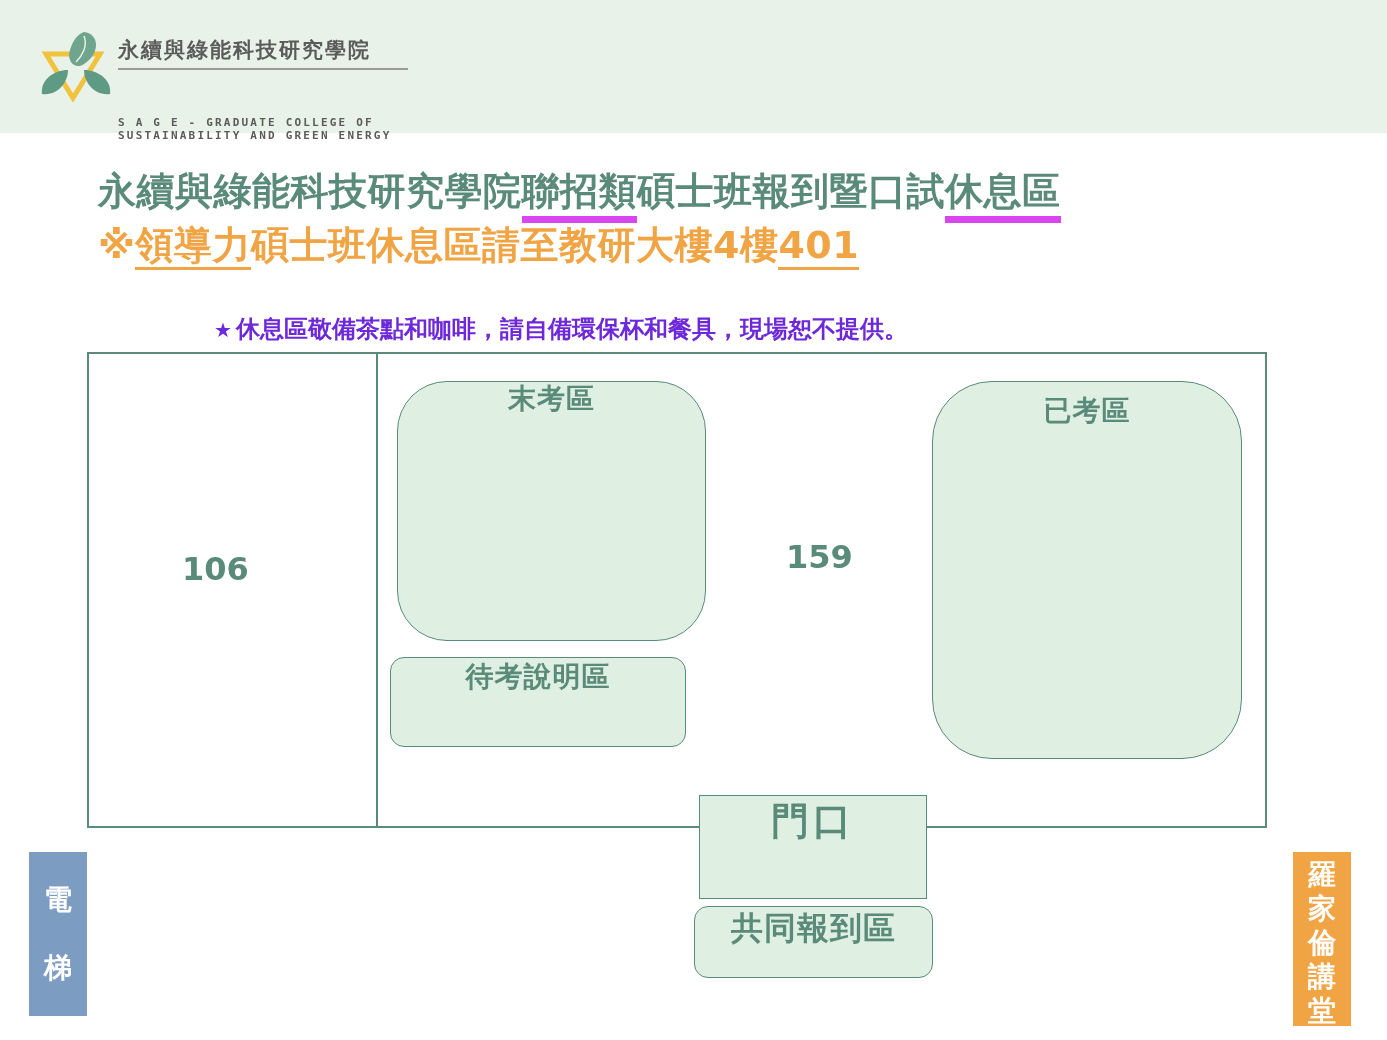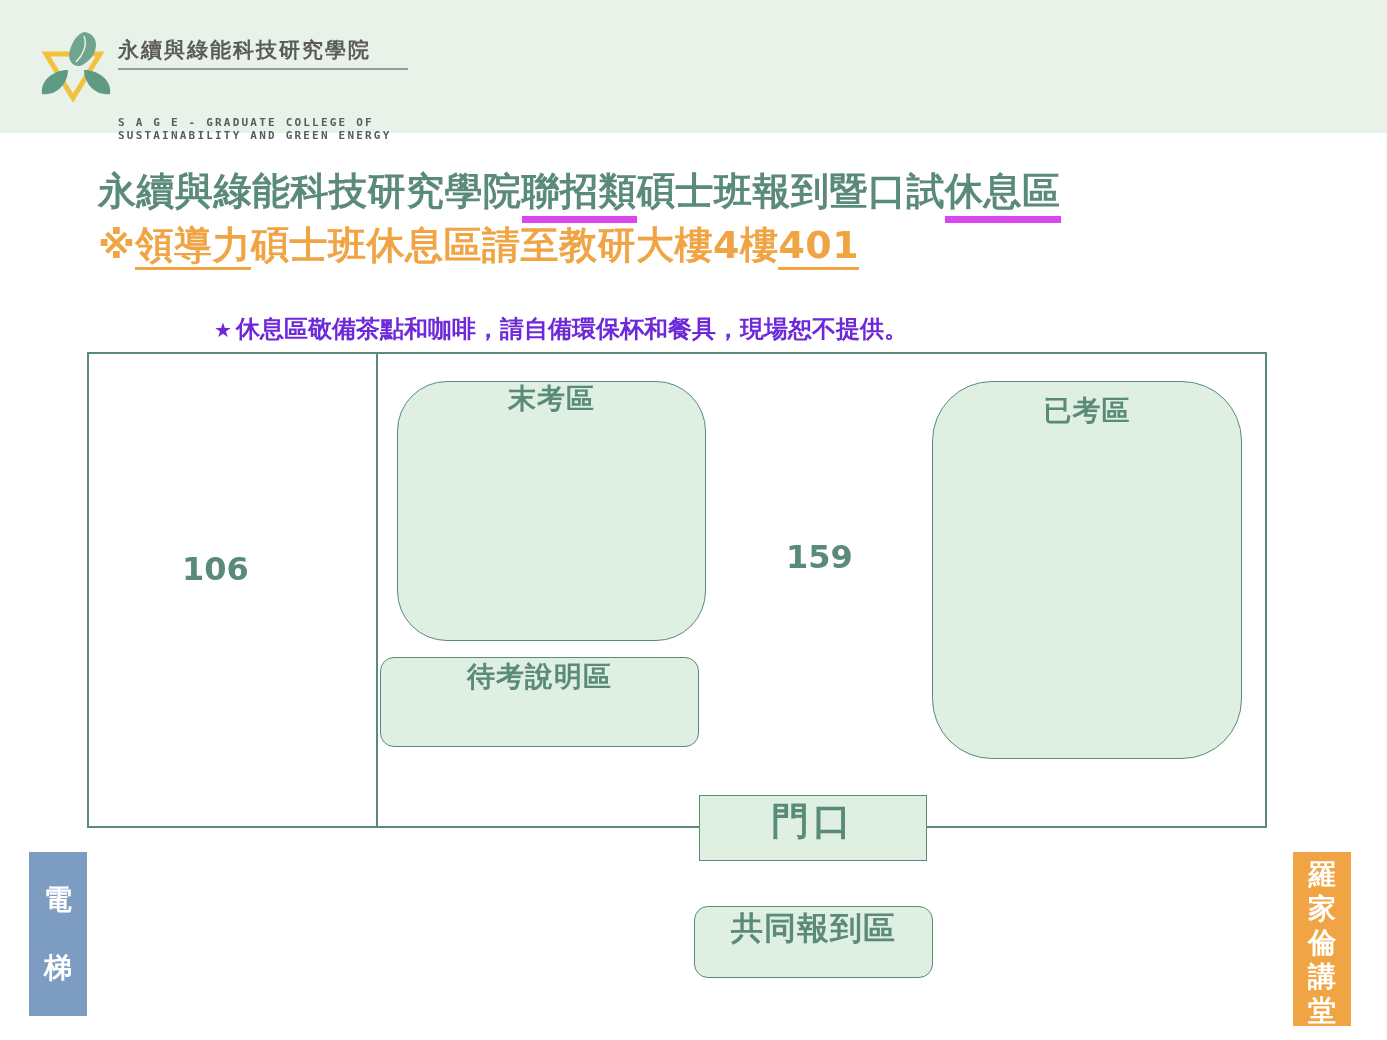"待考說明區" #zone-briefing { left: 380px -> 390px; width: 319px -> 296px }
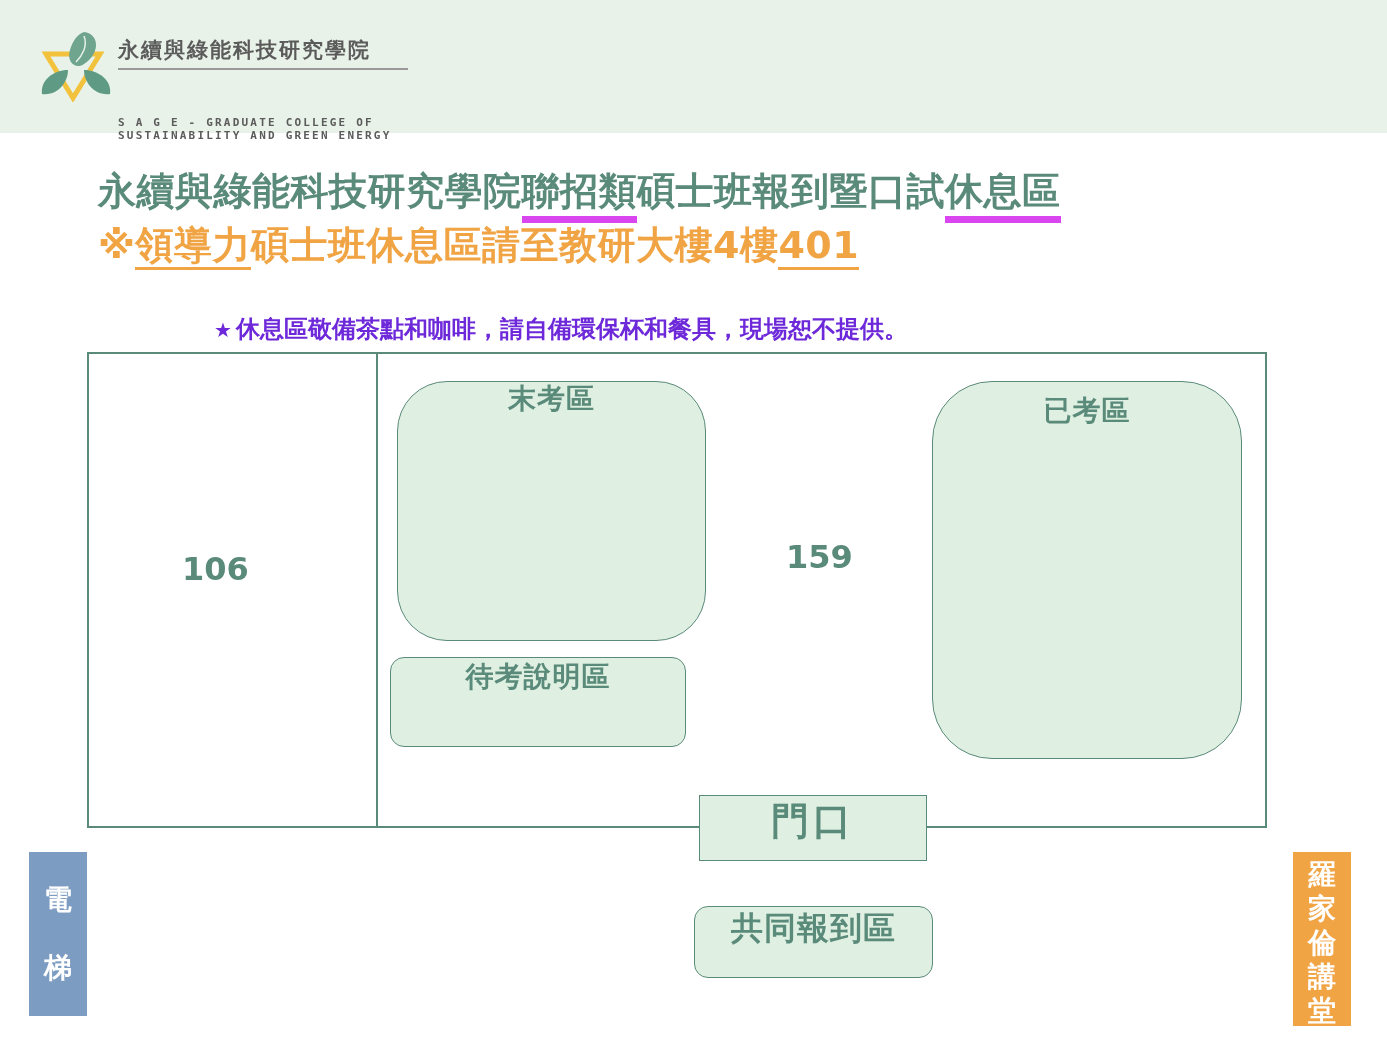"門口" #door { height: 66px -> 104px }
